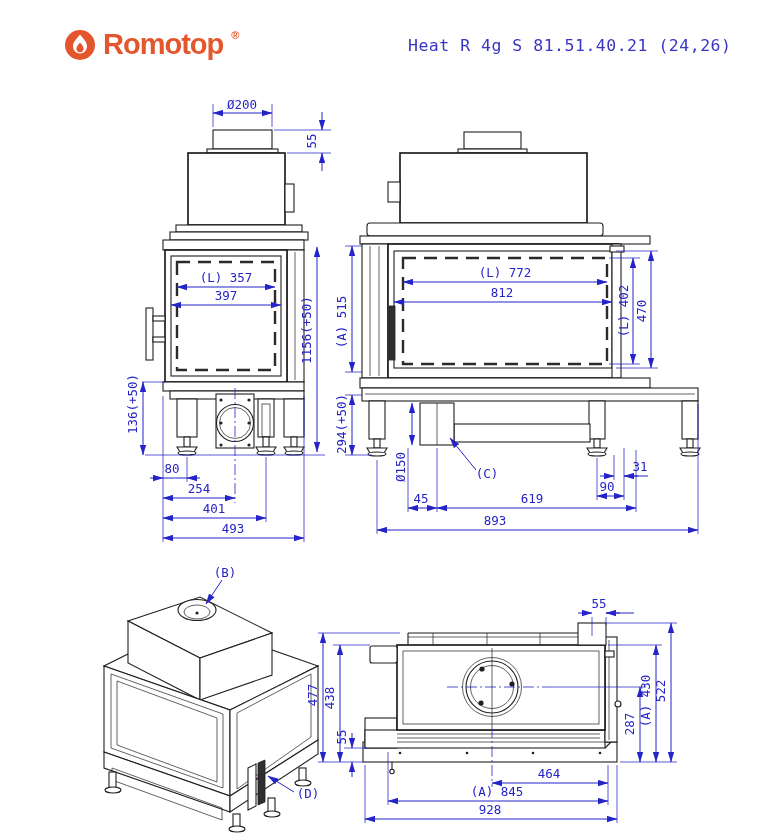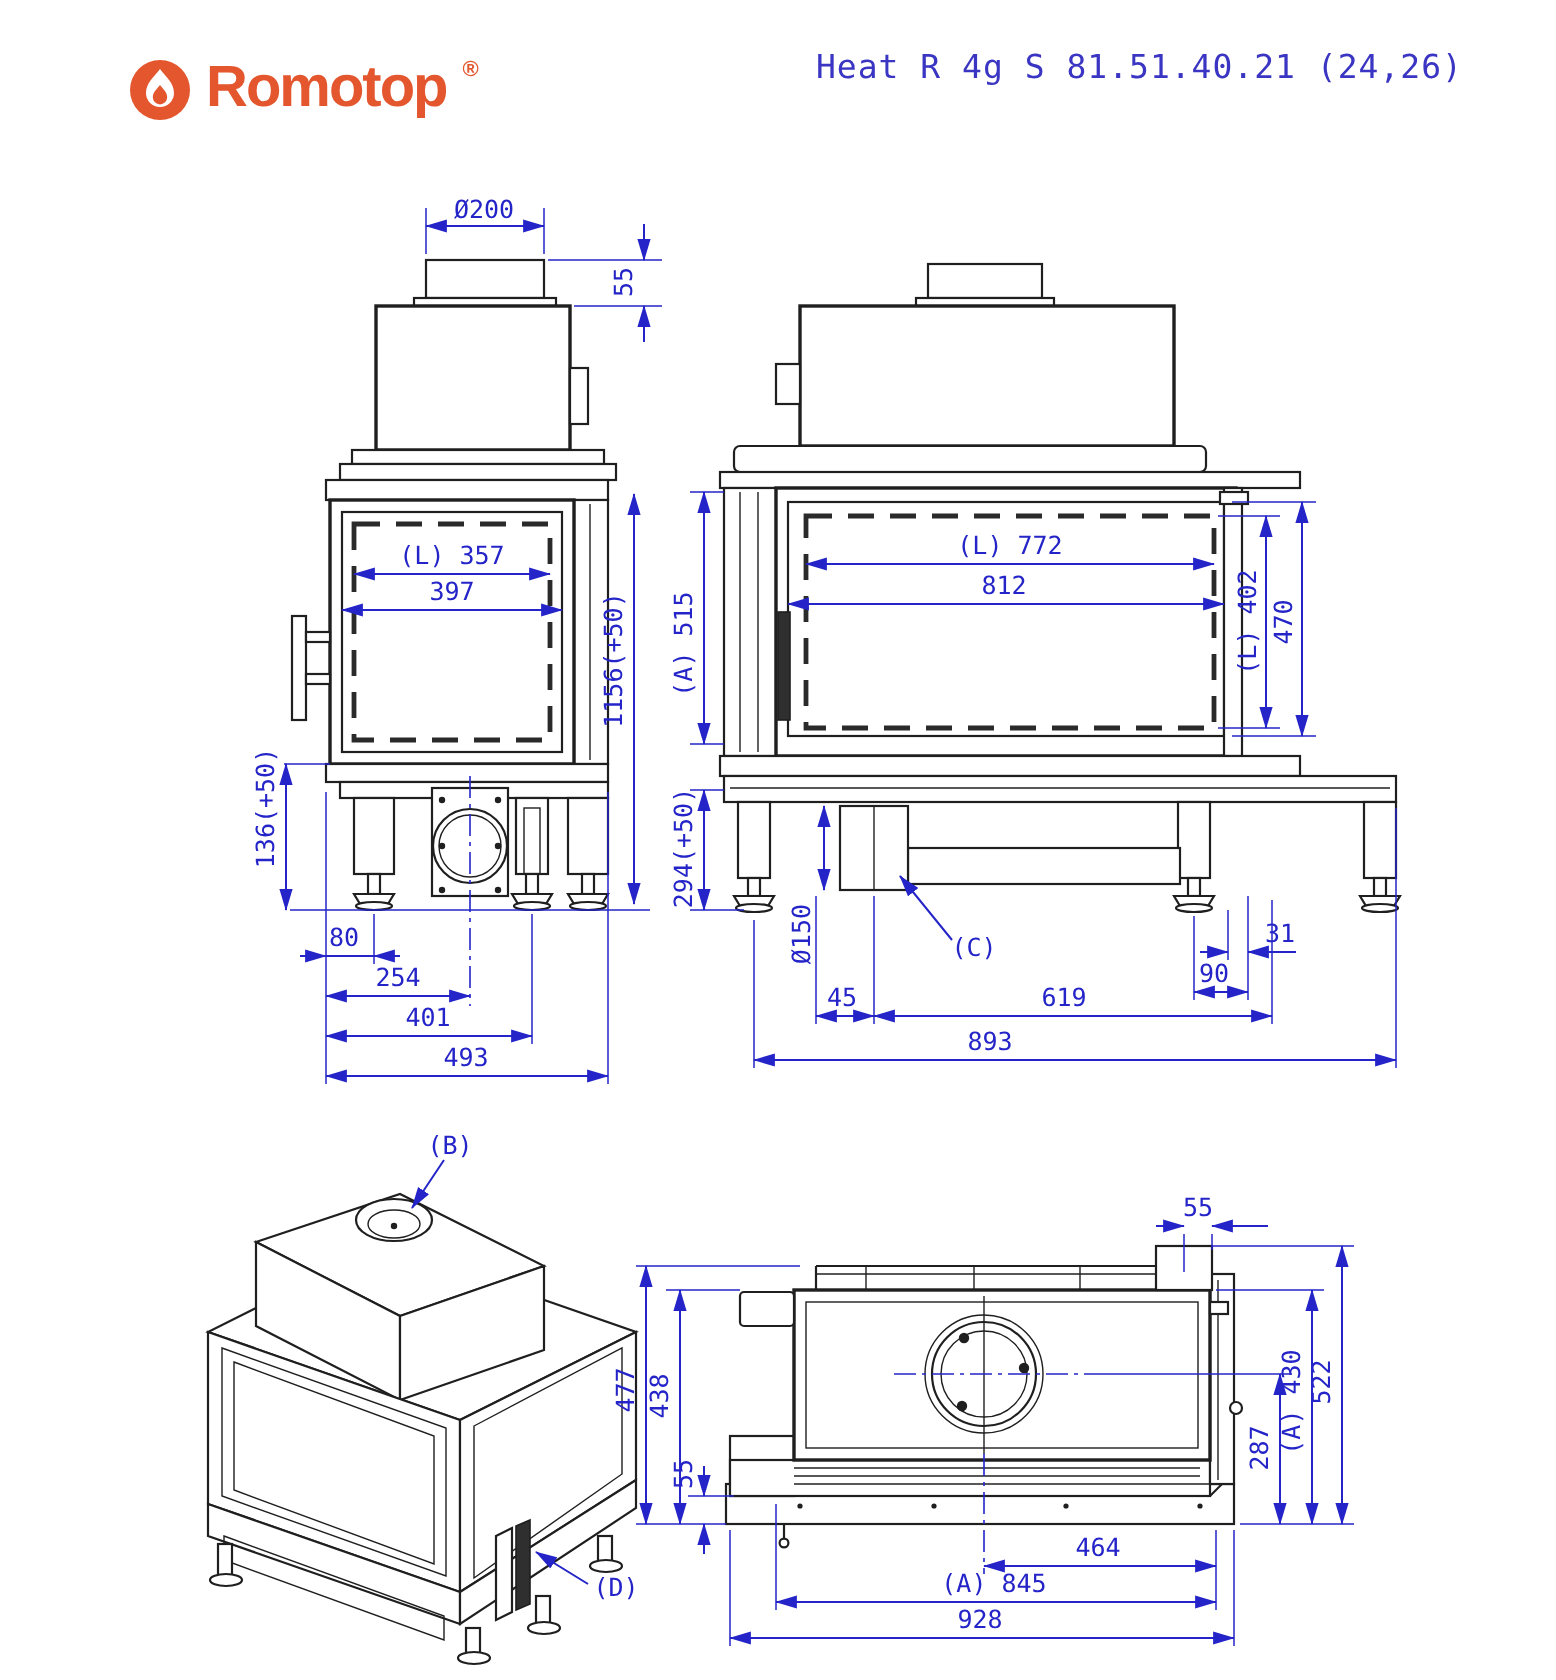"Heat R 4g S 81.51.40.21" .title { top: 24px -> 36px }
